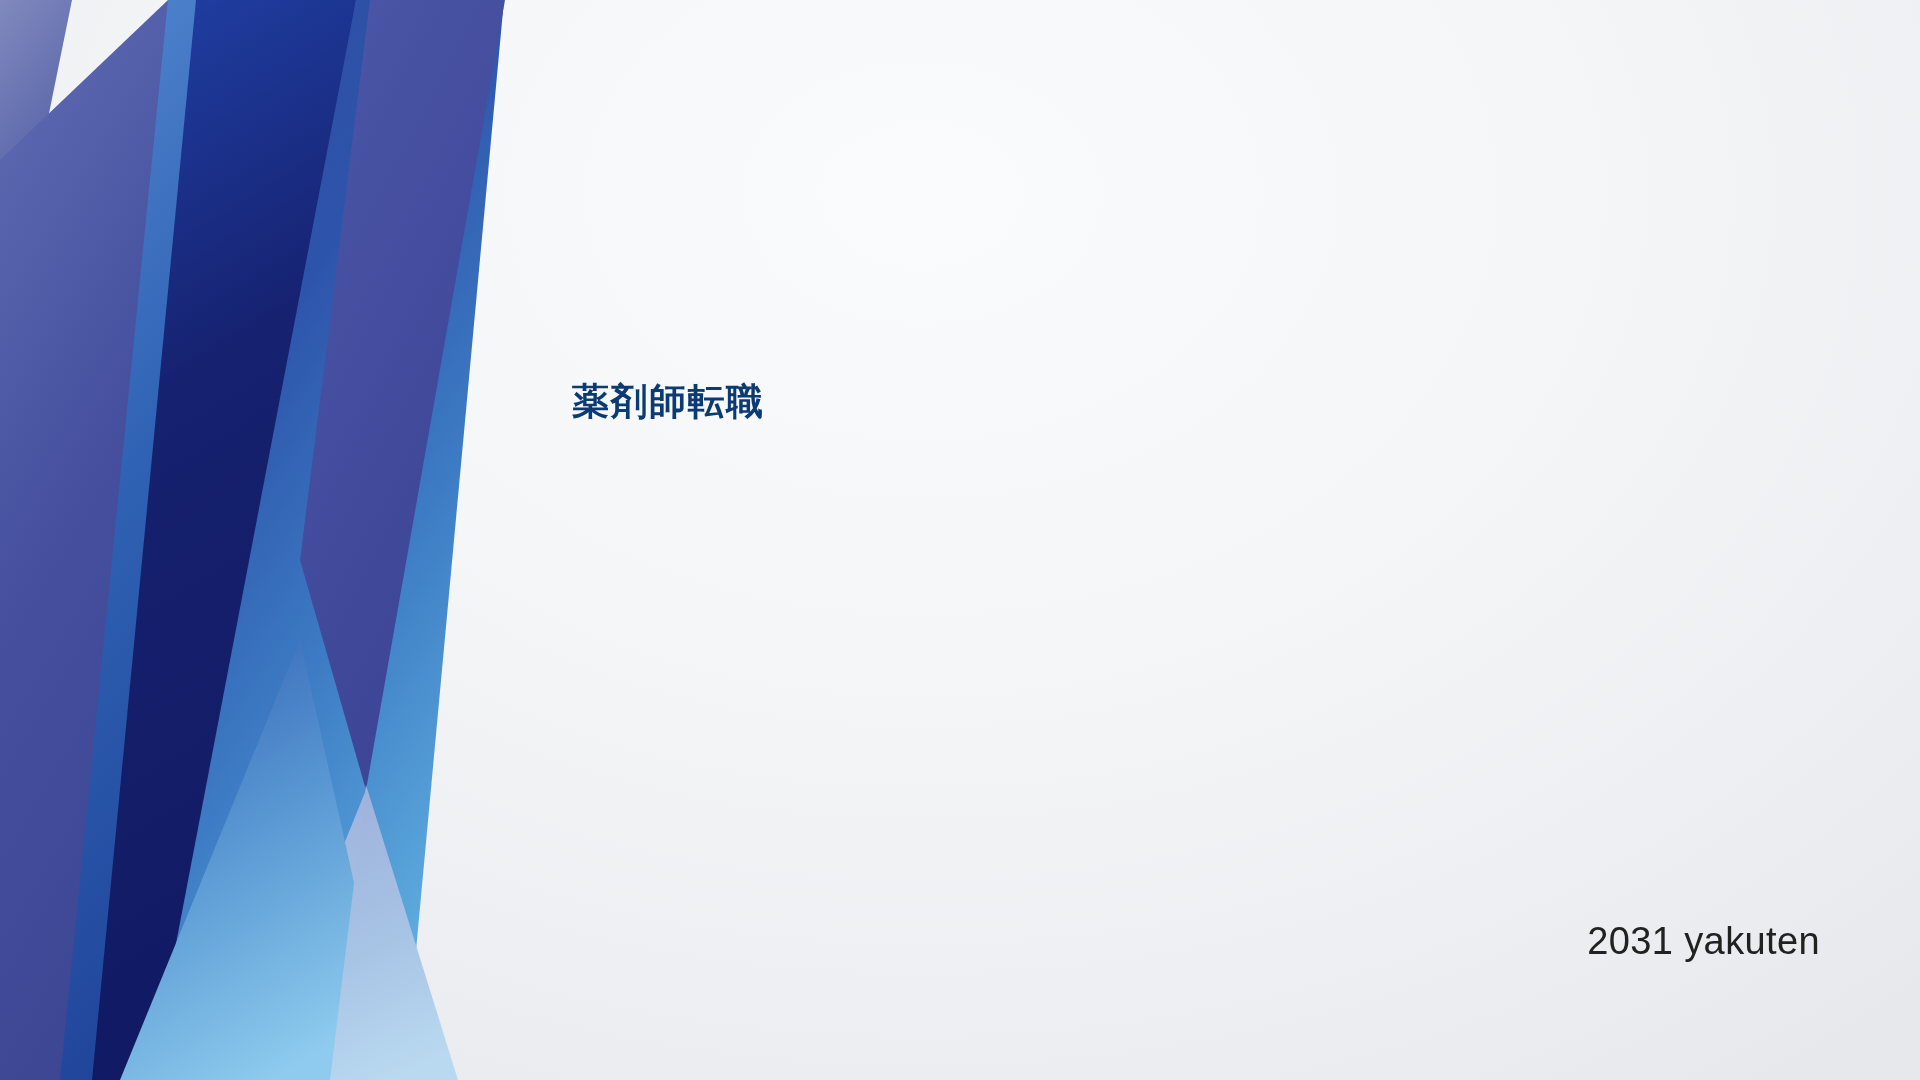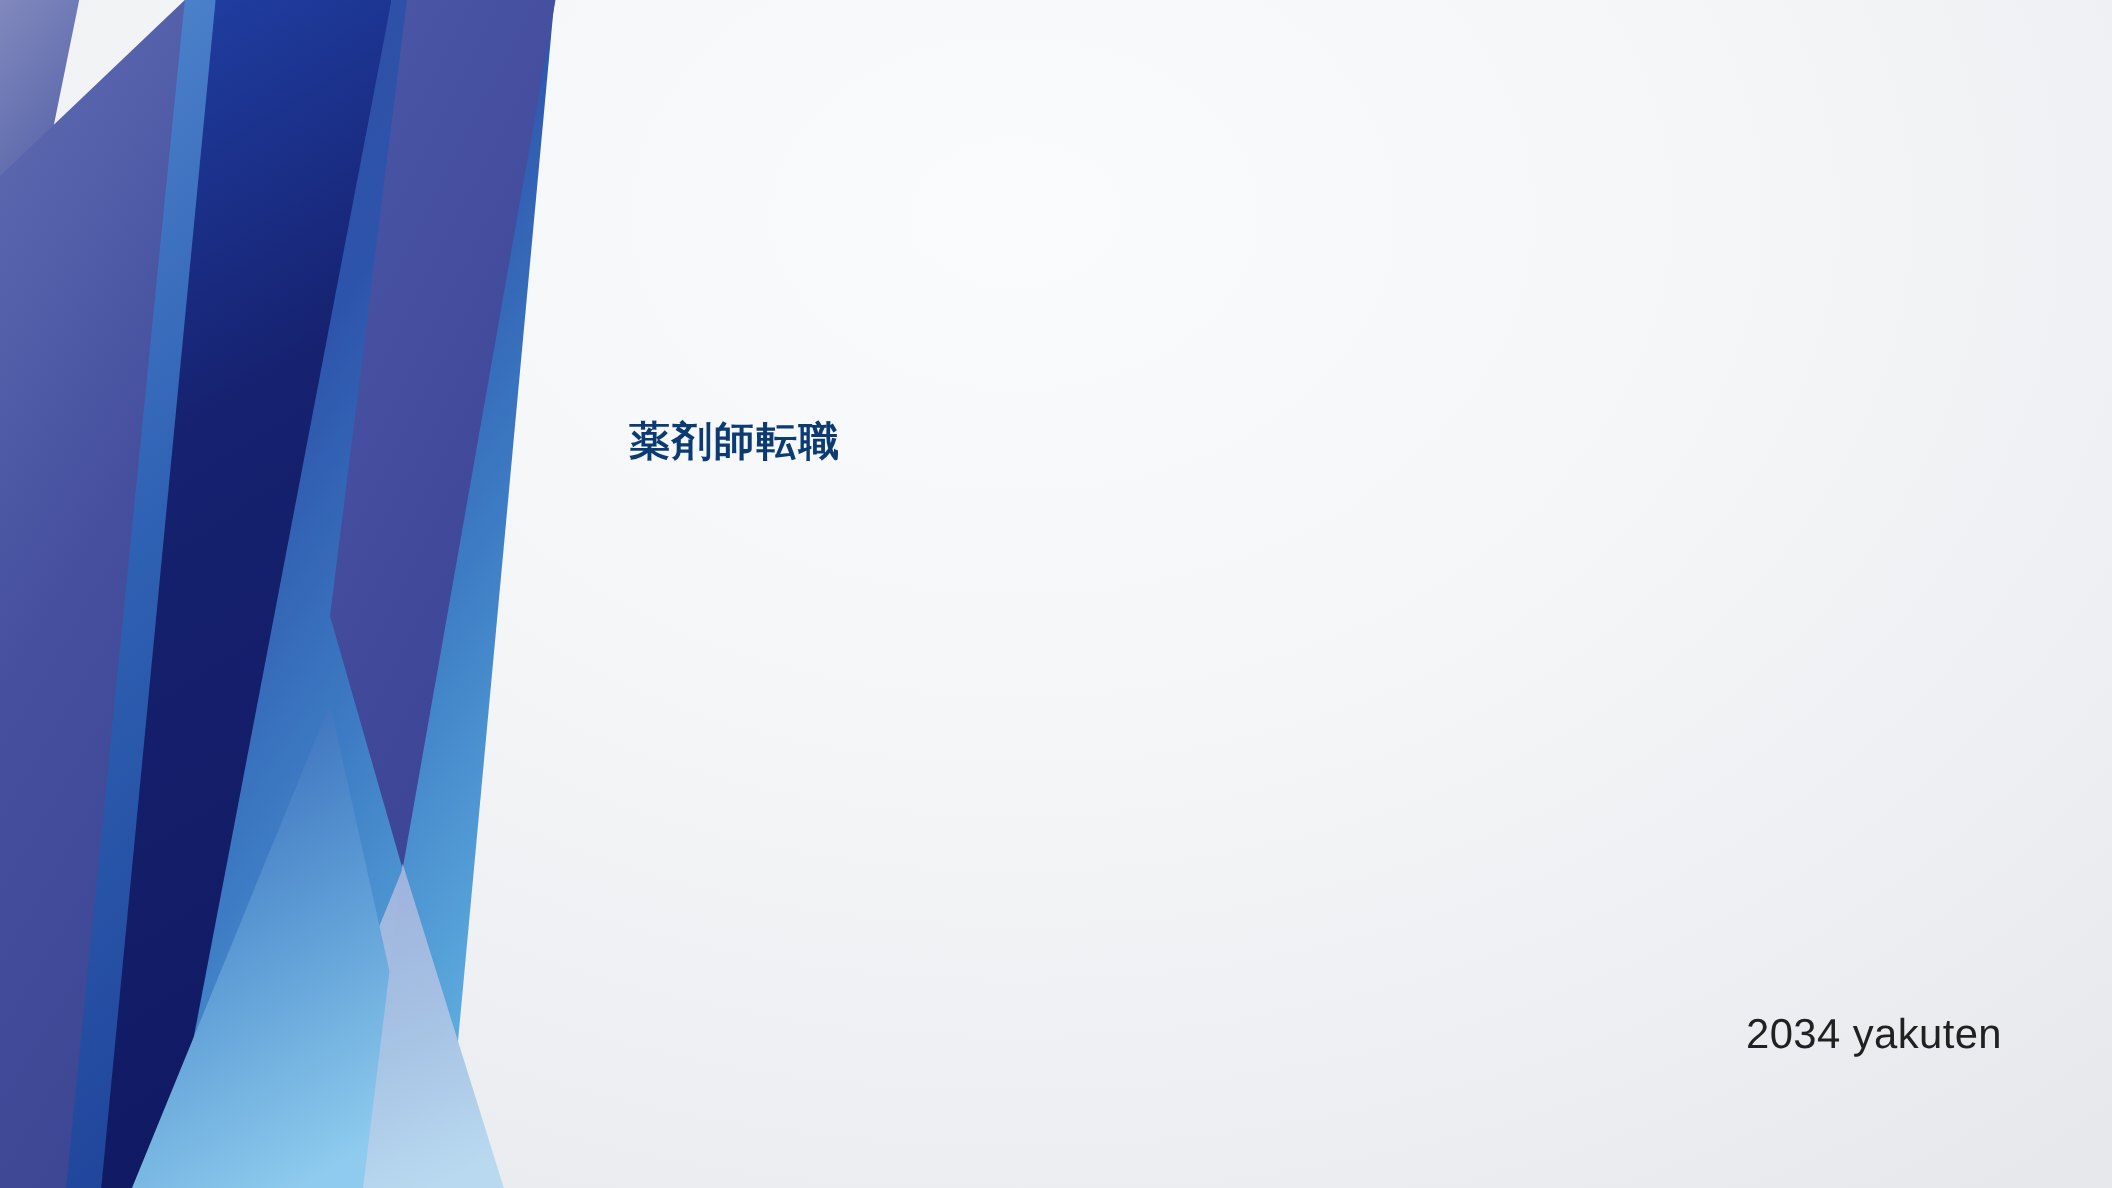"2034 yakuten" div { text: 2034 -> 2031 }
